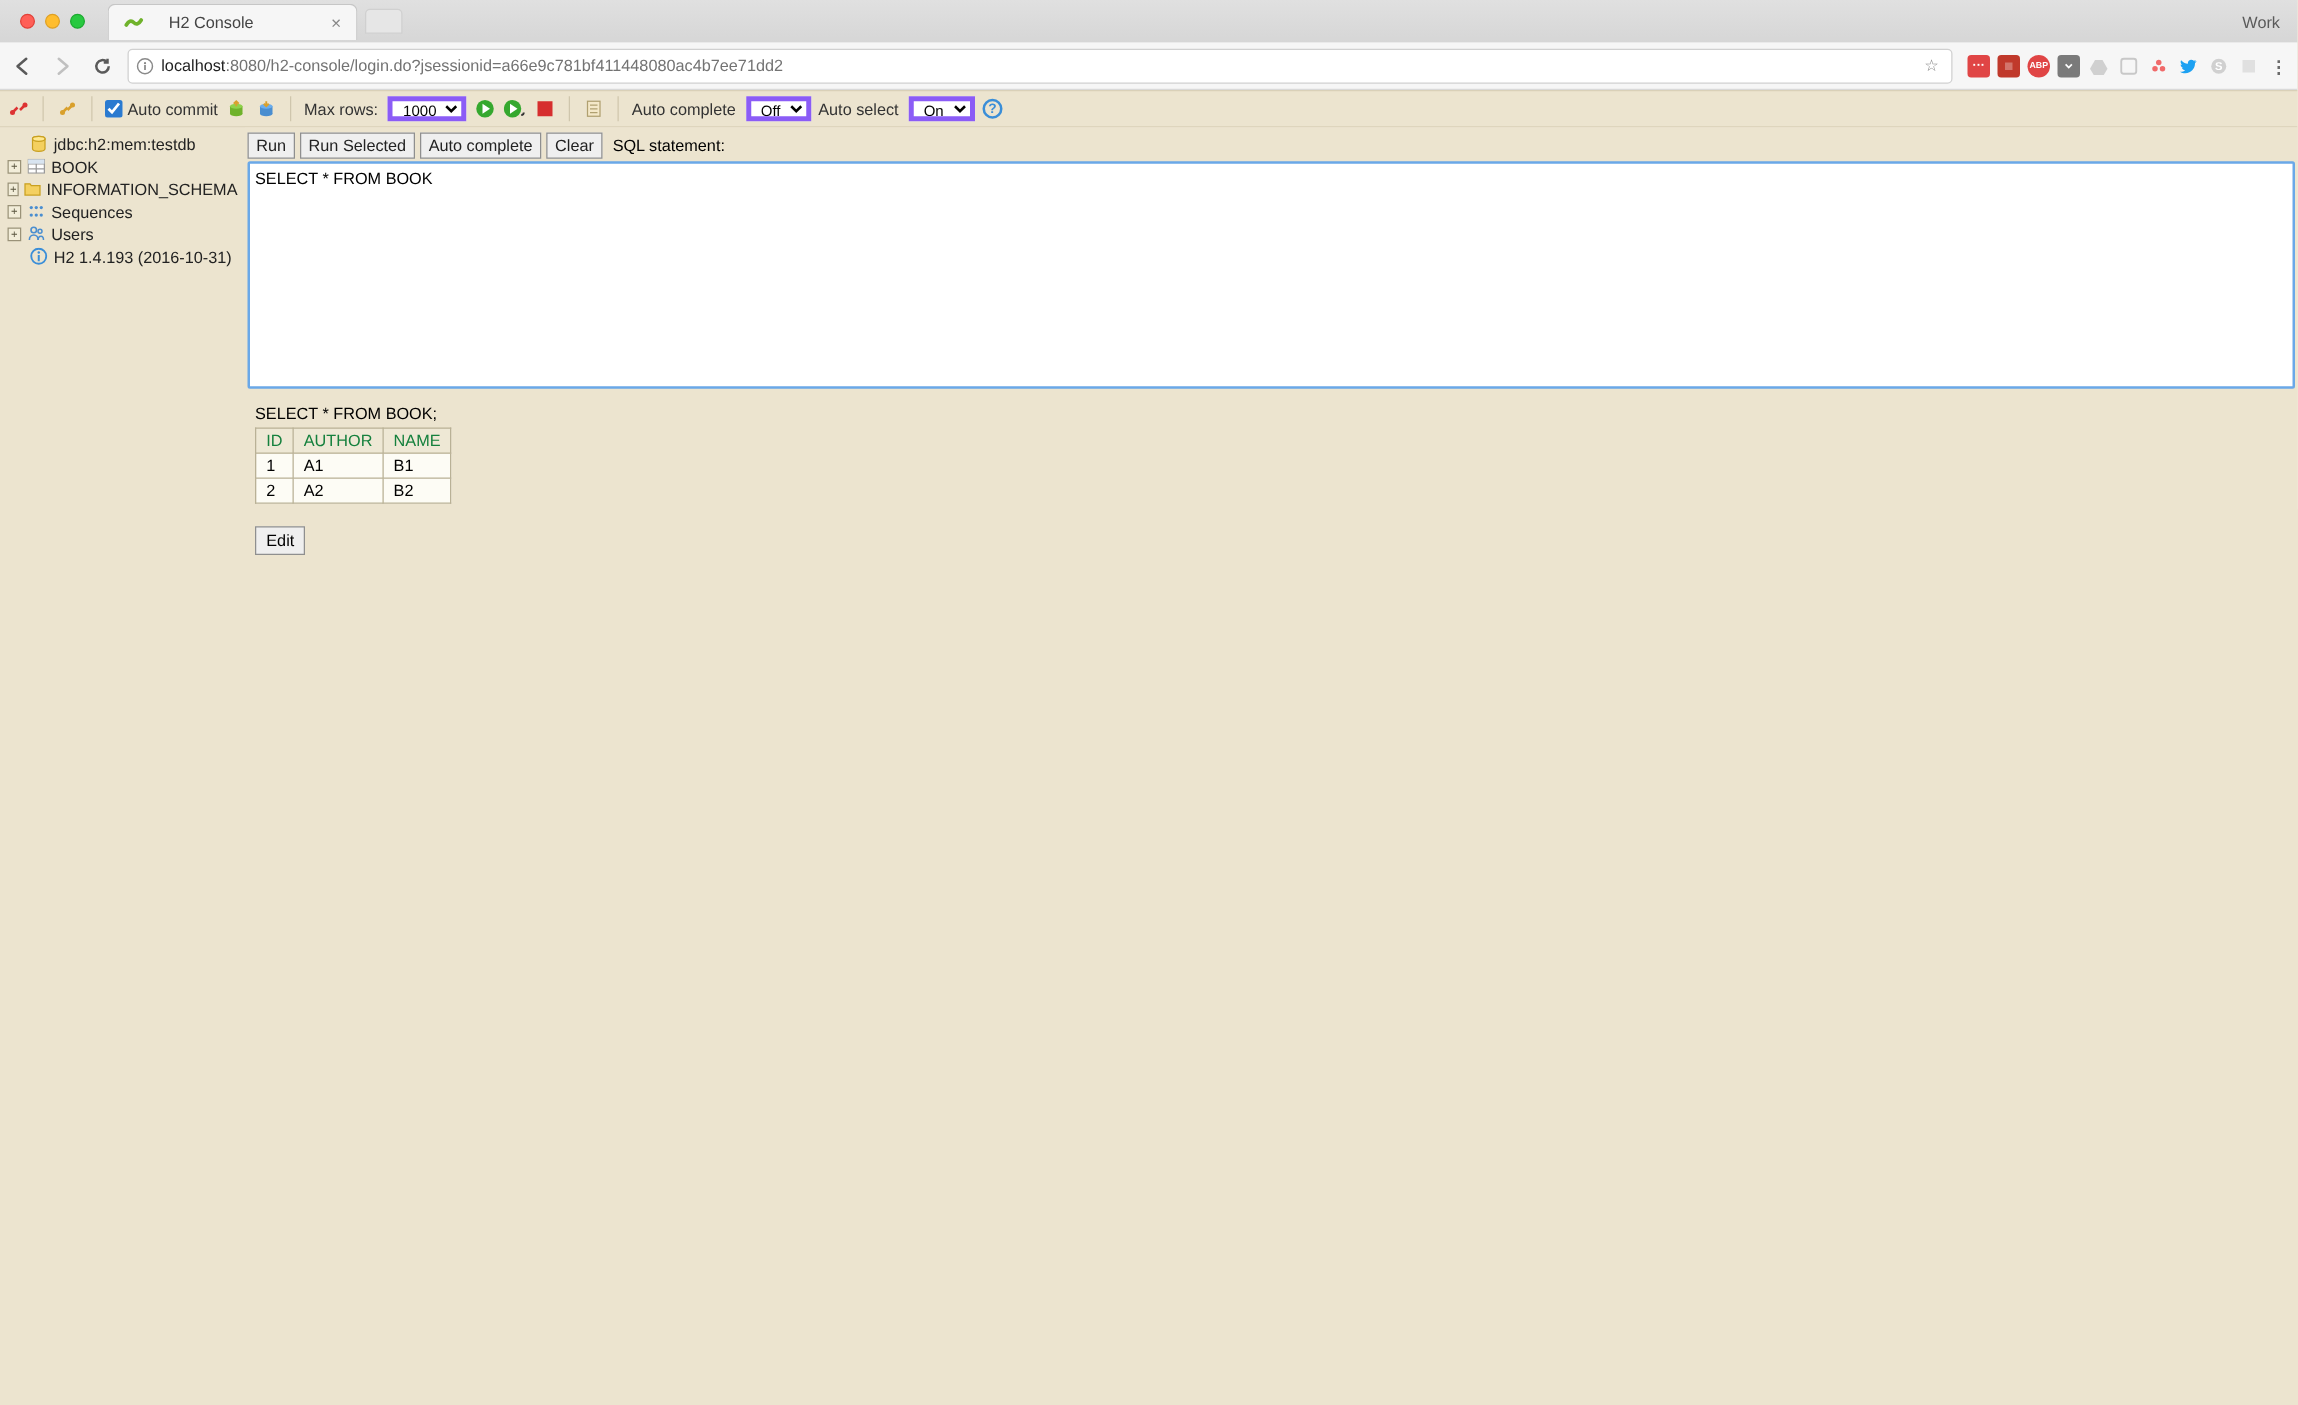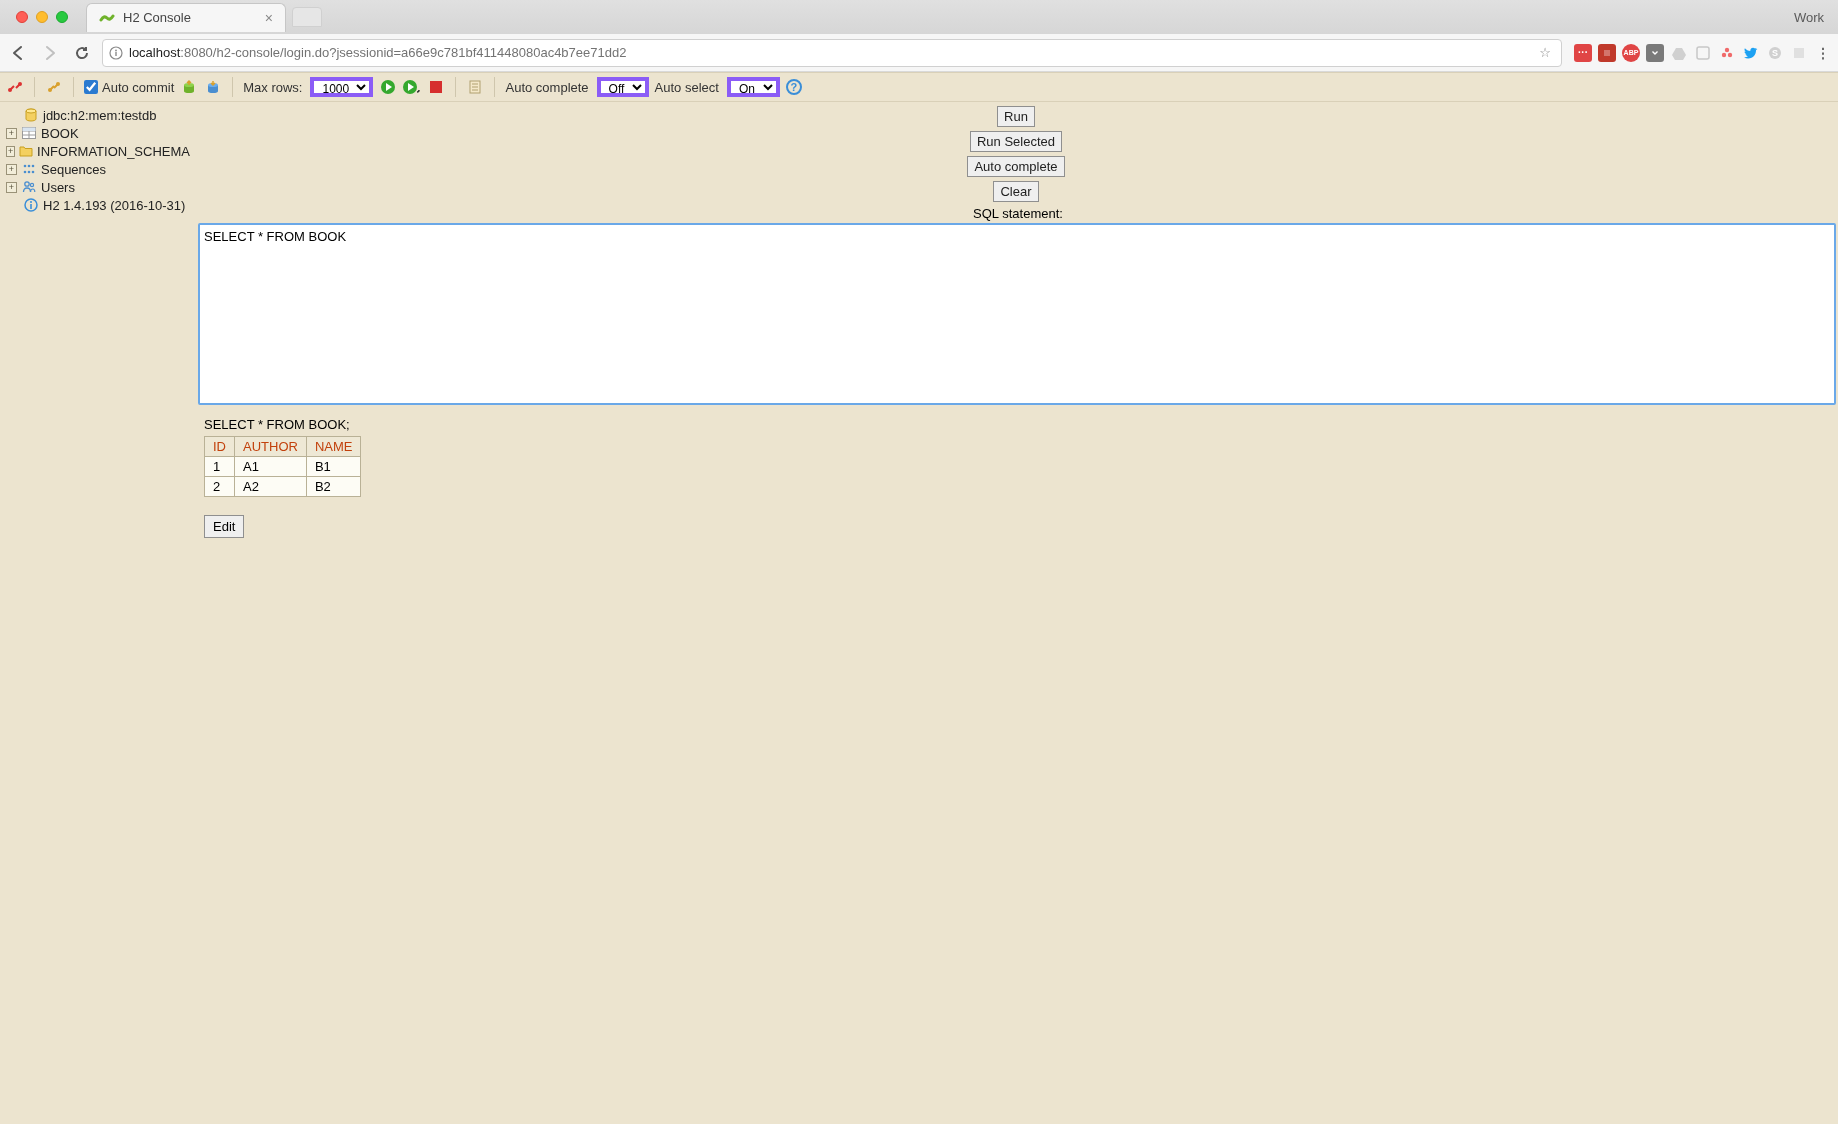"H2 Console" .tab { gap: 8px -> 20px }
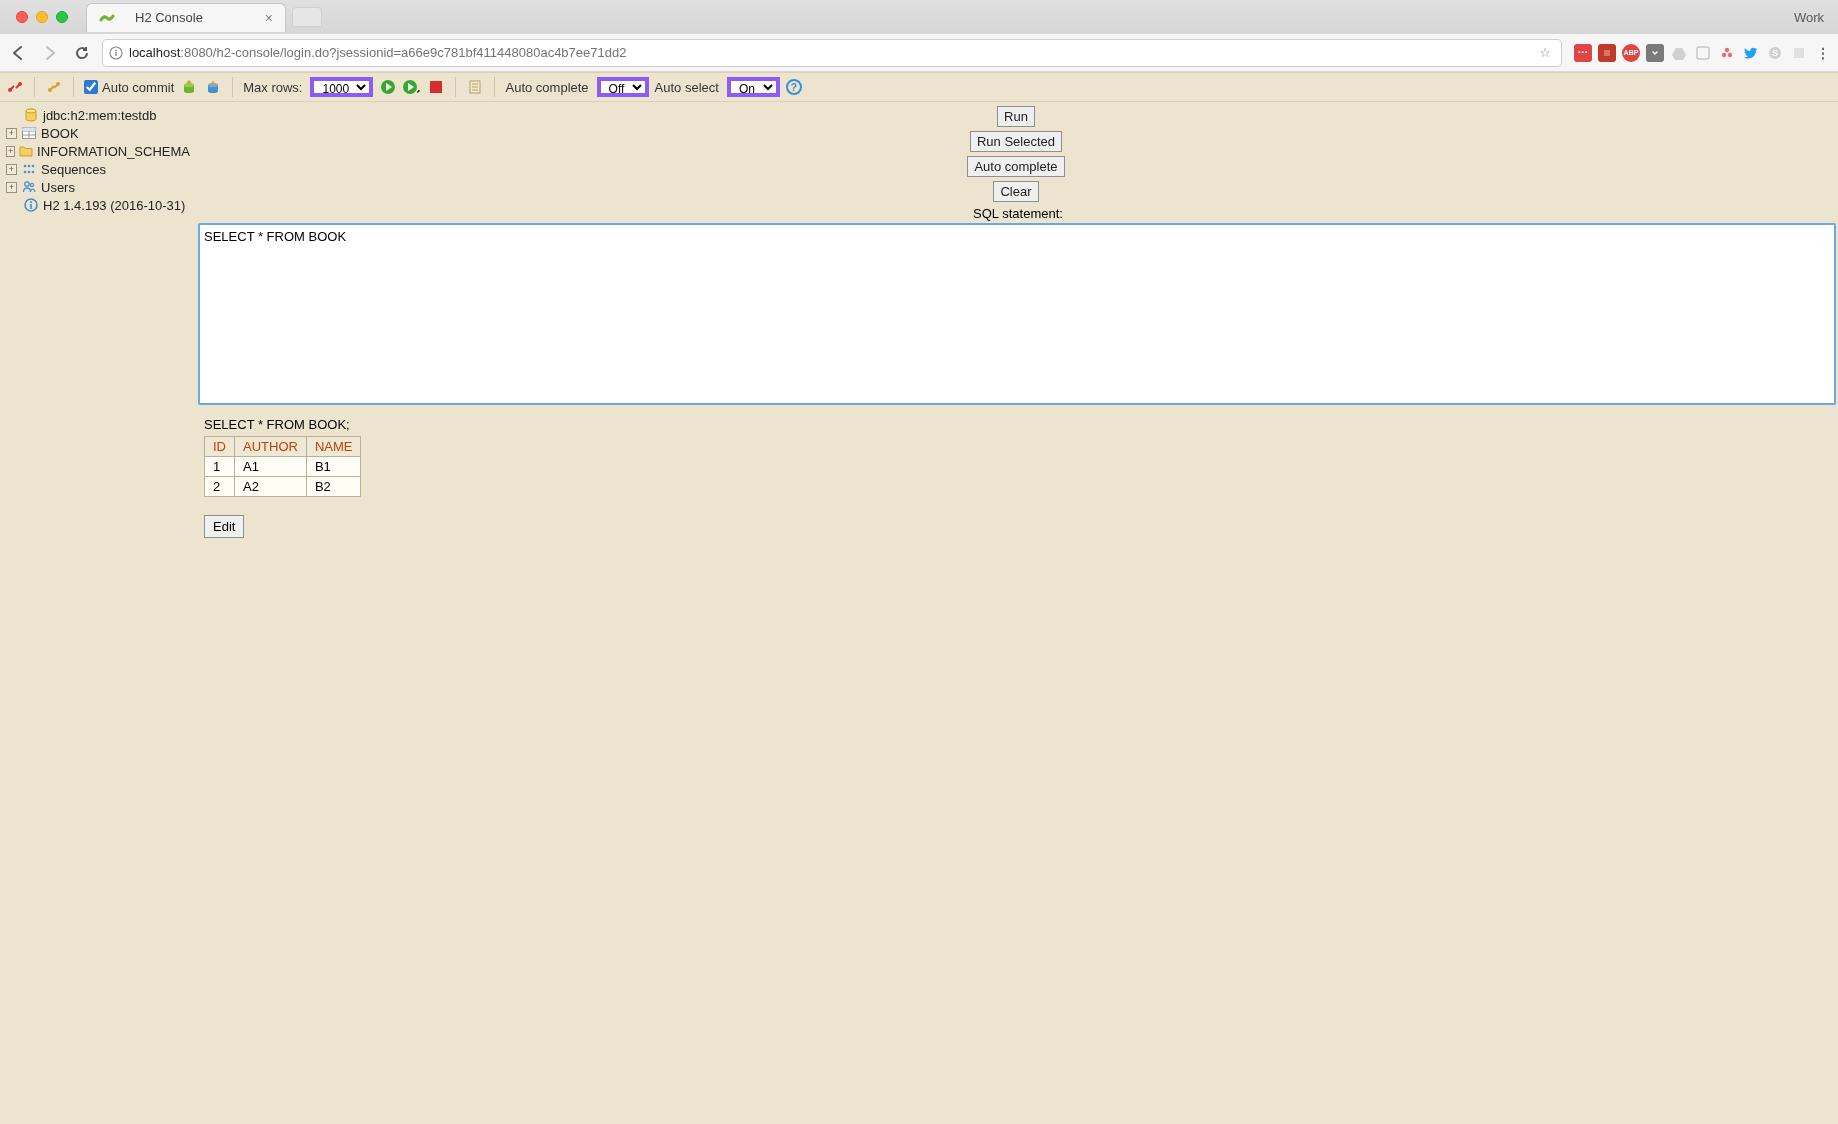"Run" .sql-bar { flex-direction: column -> none }
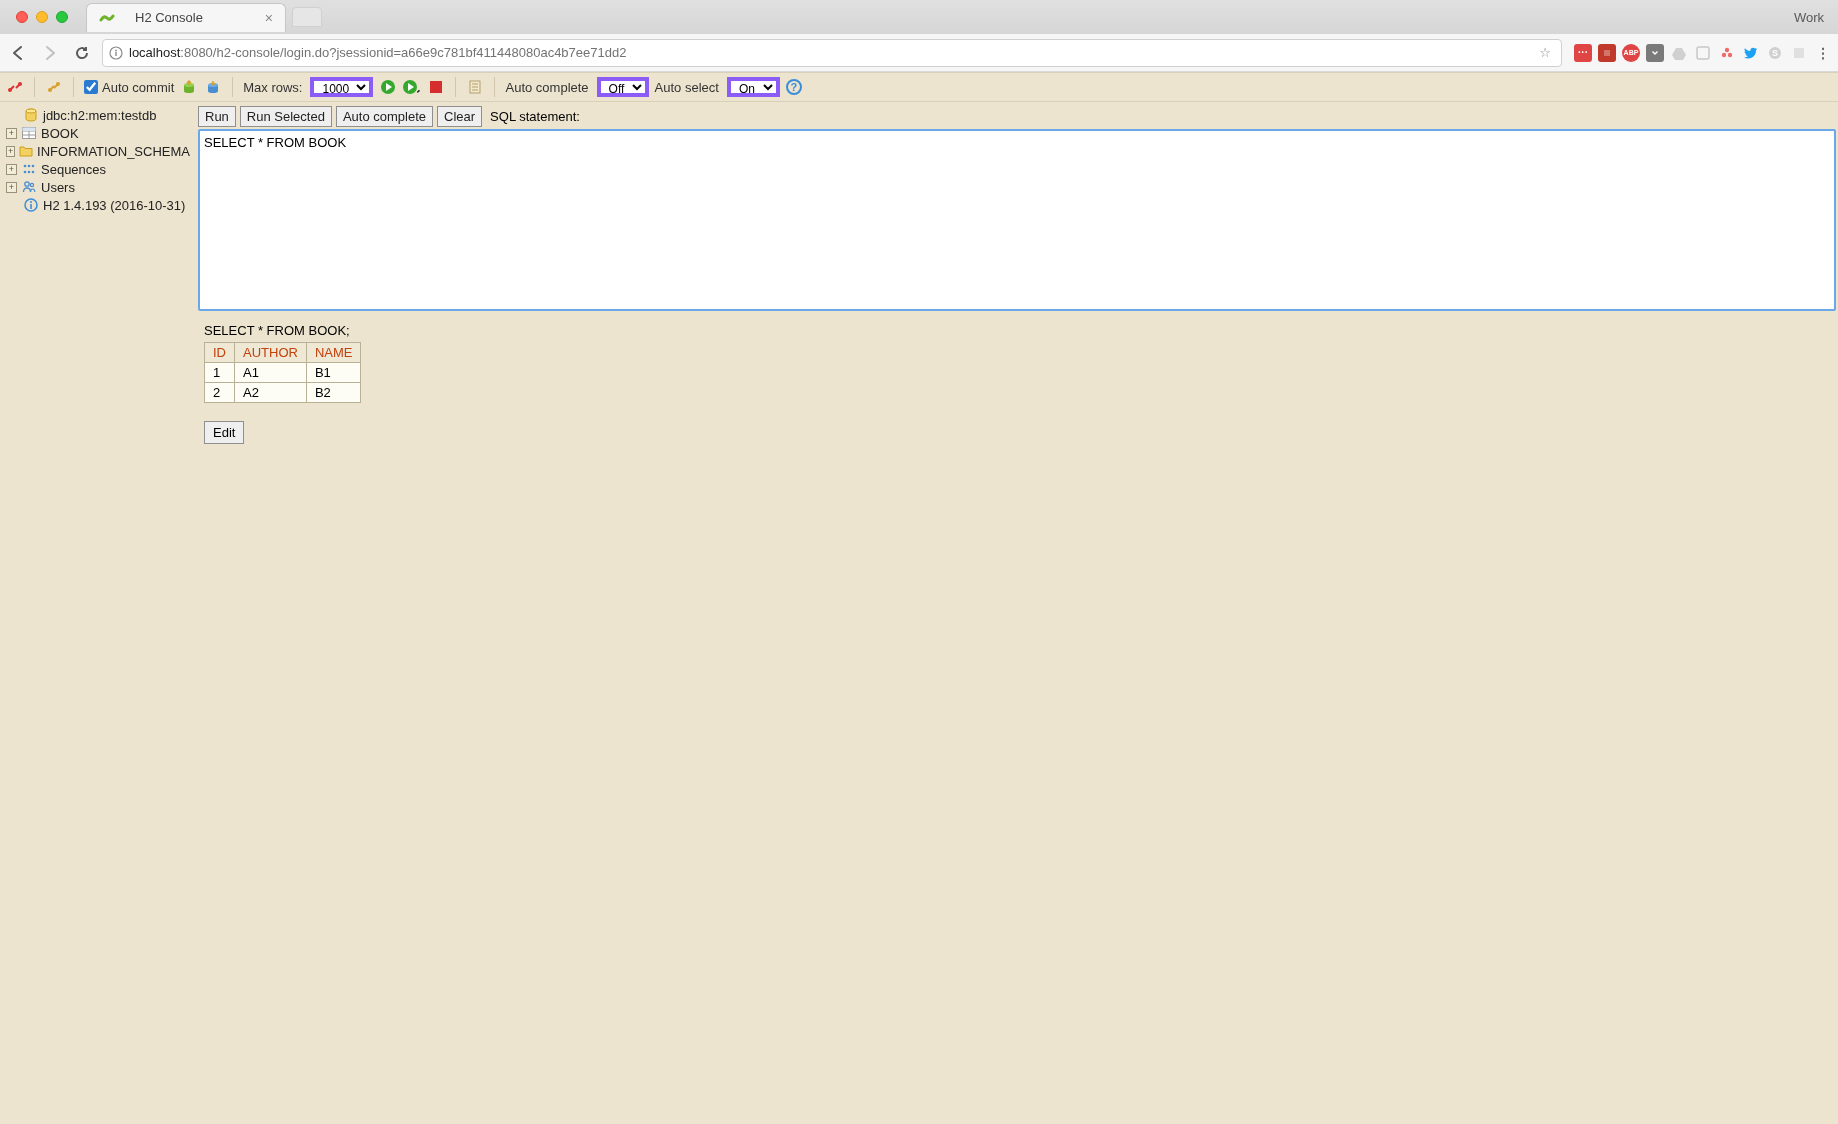"ID" .result-table th a { color: #c2410c -> #15803d }
